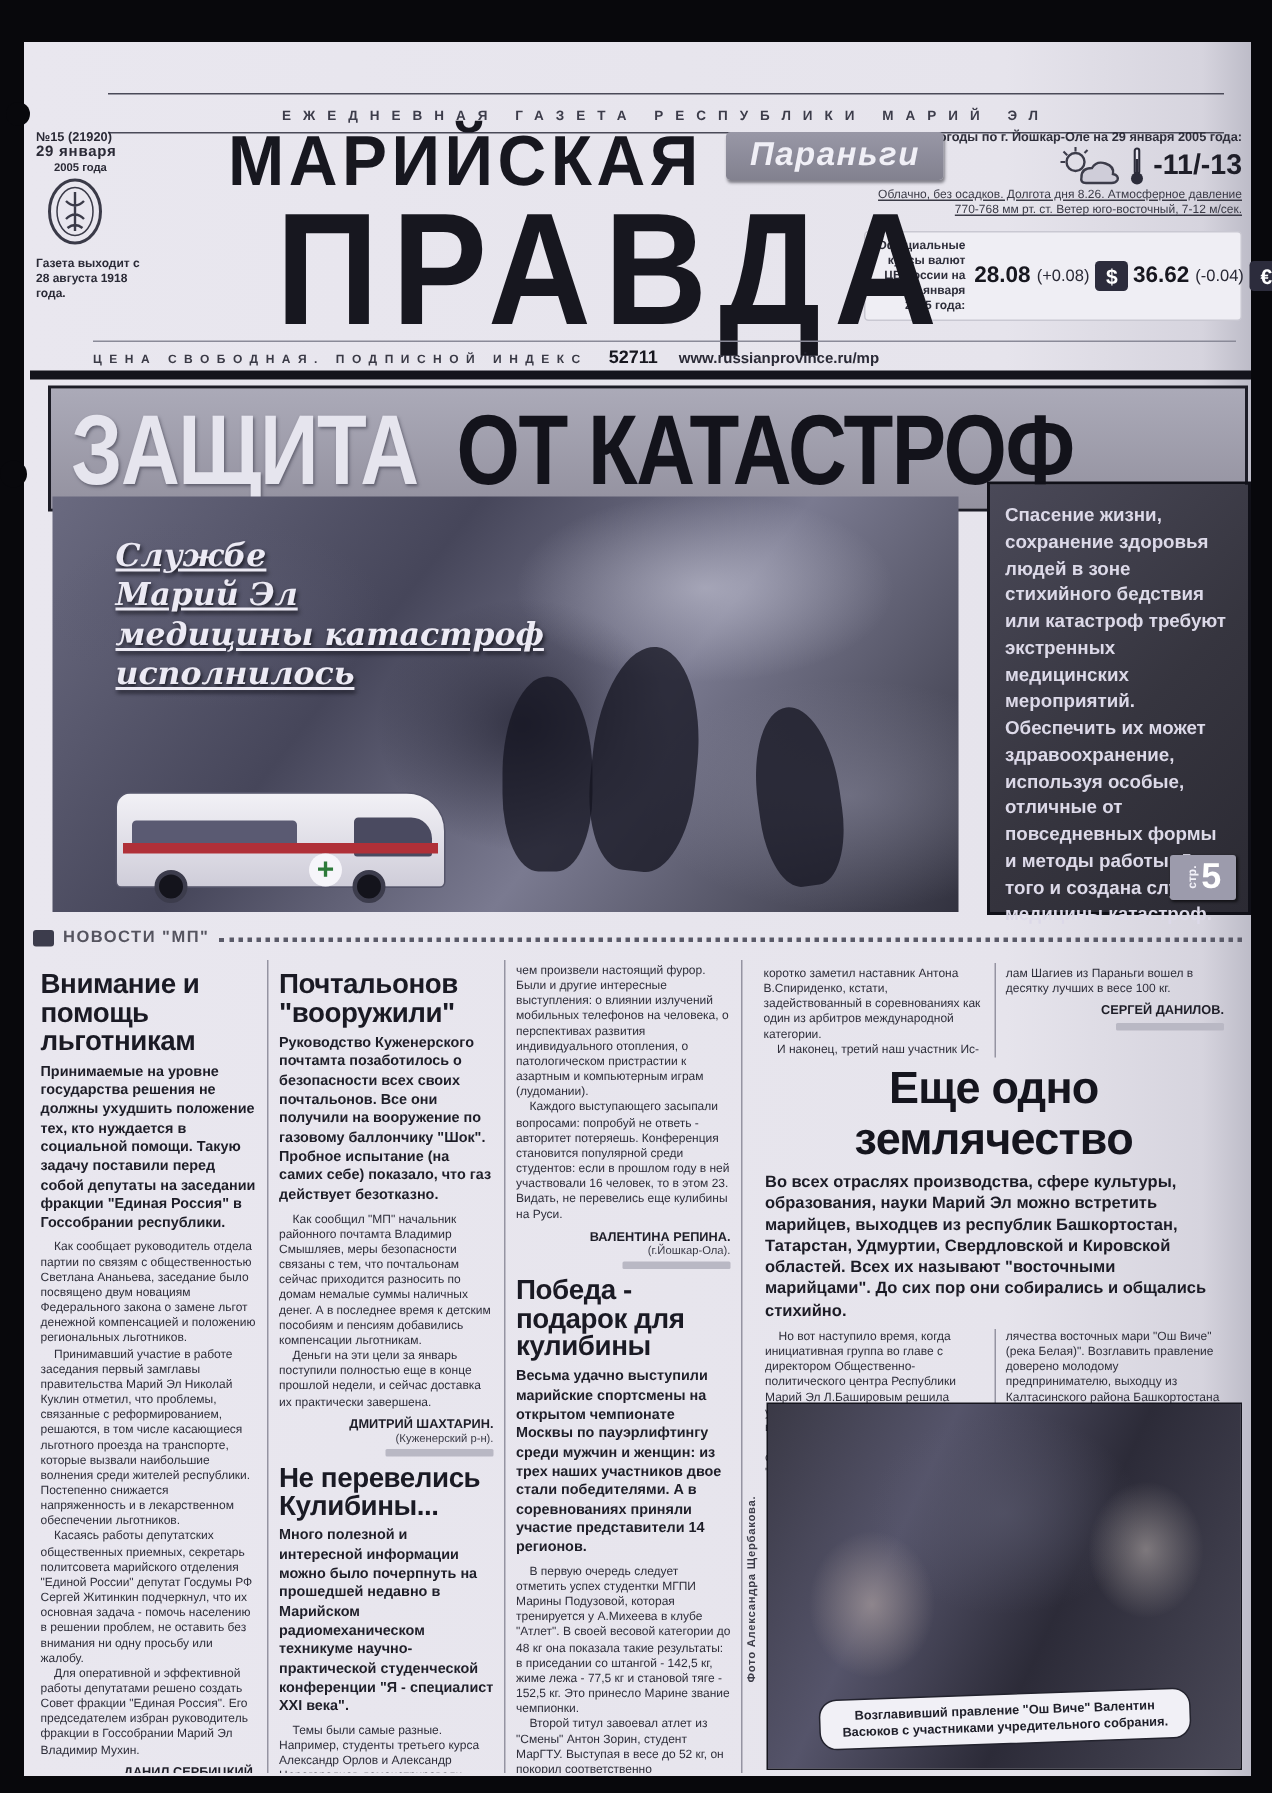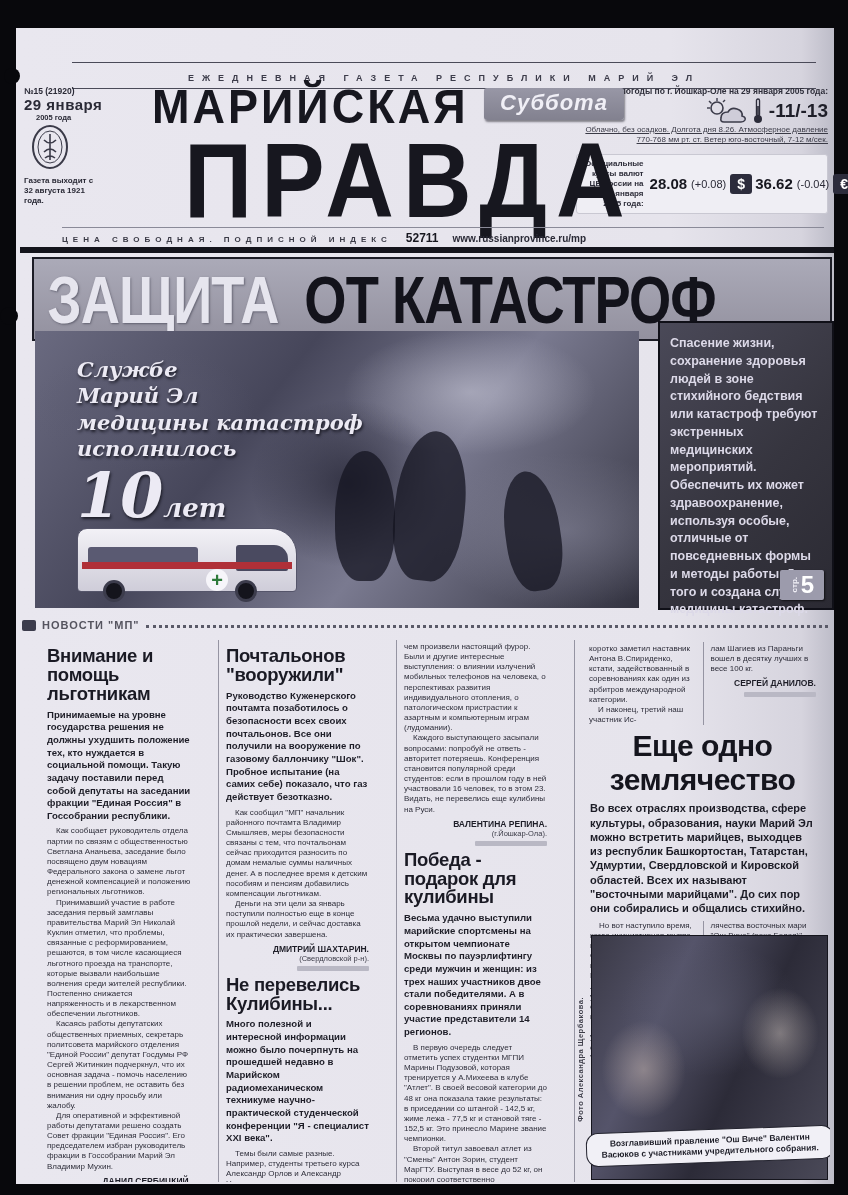"29 января" .date-day { font-size: 15px -> 10px }
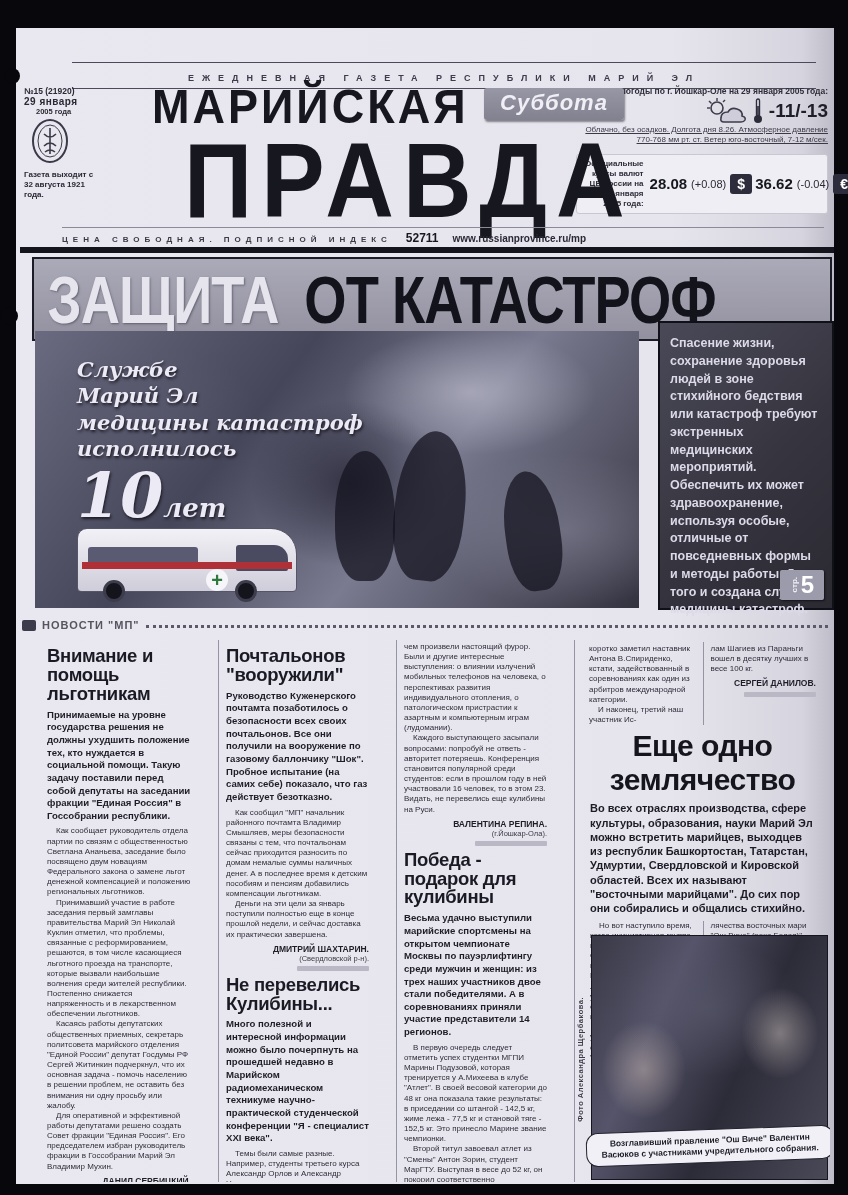"Суббота" div.day-badge { text: Суббота -> Параньги }
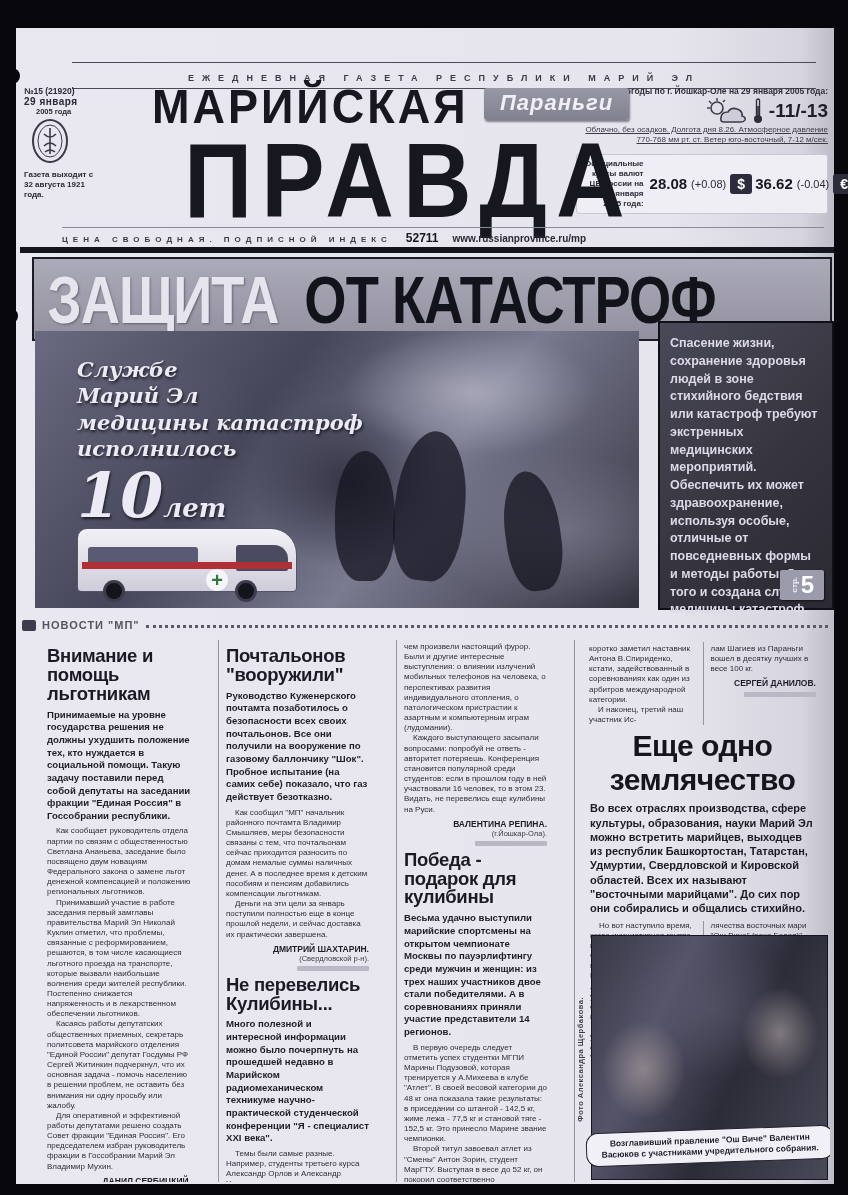"Газета выходит с 32 августа" div.founded { text: 32 августа 1921 -> 28 августа 1918 }
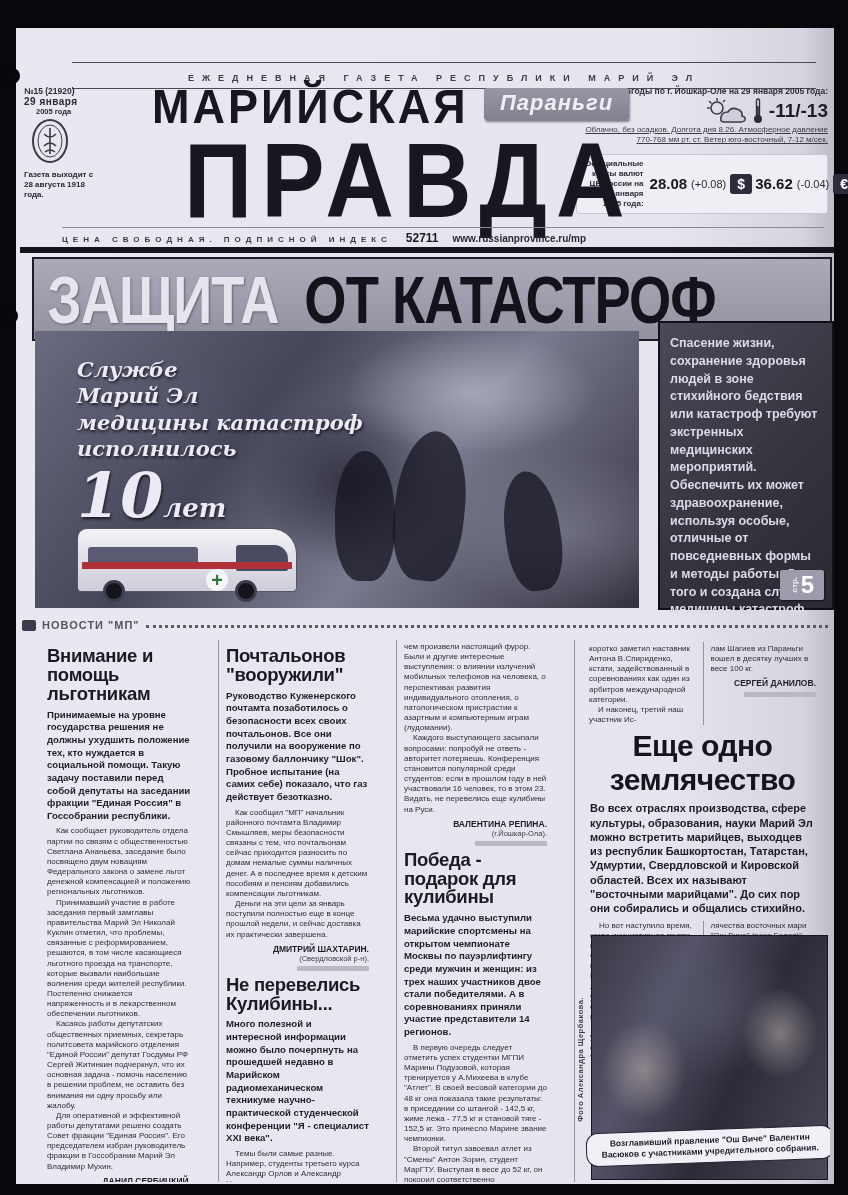"Службе" .ov-line { text-decoration: none -> underline }
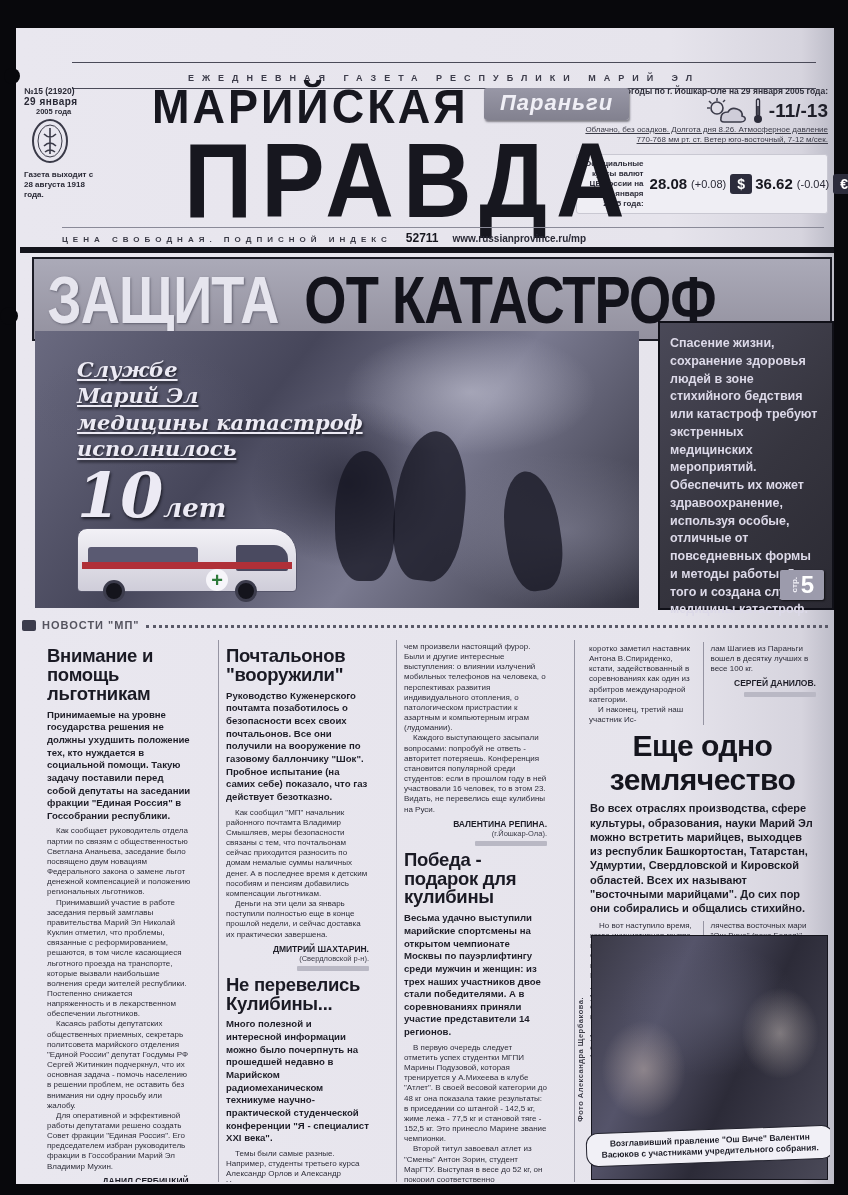"10лет" div.ov-big { html: <div><span>10</span><span>лет</span></div> -> none }
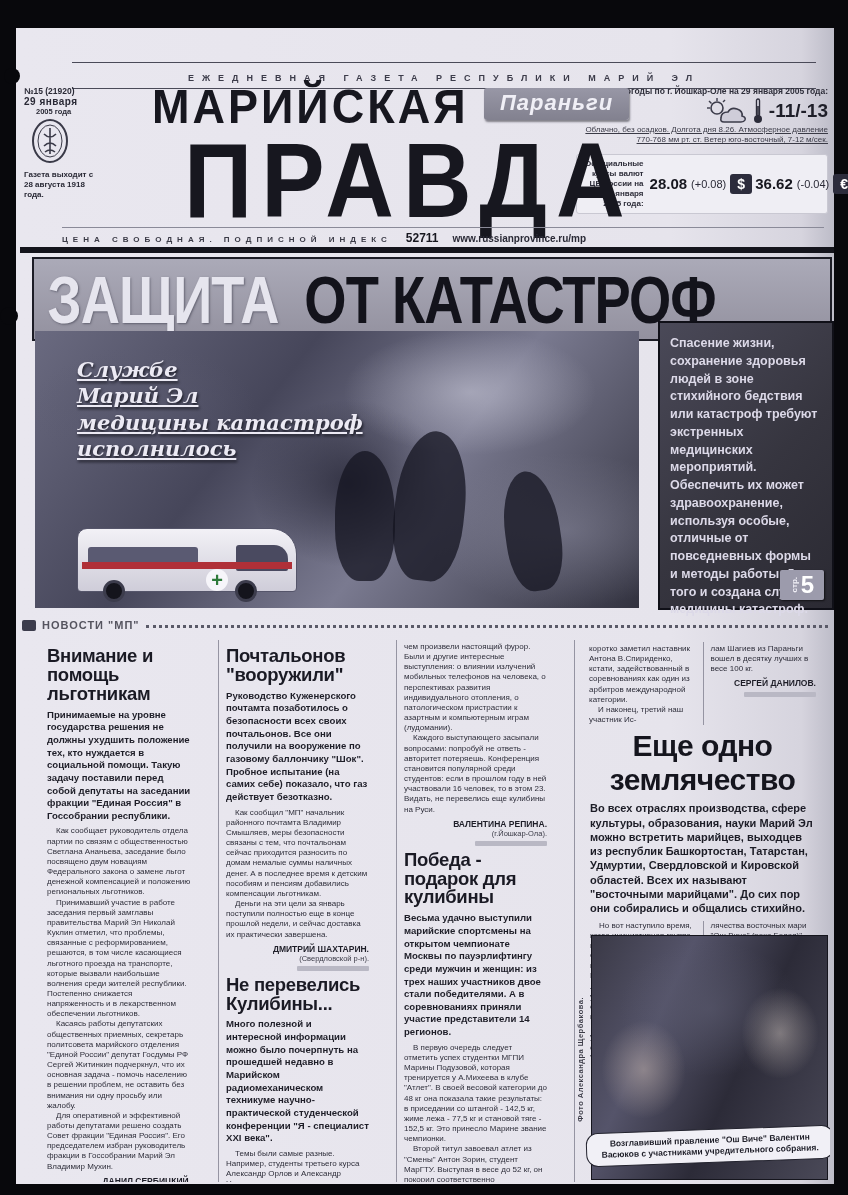"Внимание и помощь льготникам" .col { margin-left: 20px -> none }
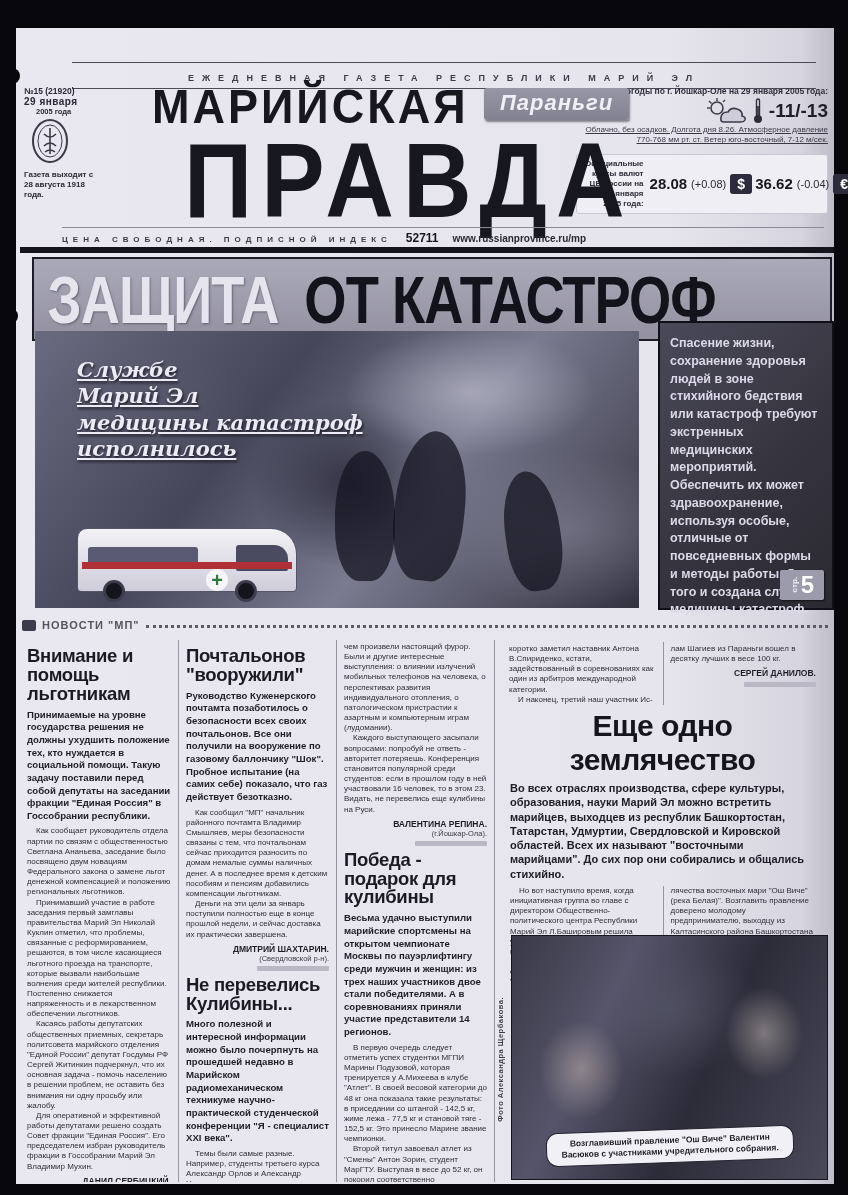"(Свердловской р-н)." div.author-loc { text: Свердловской -> Куженерский }
